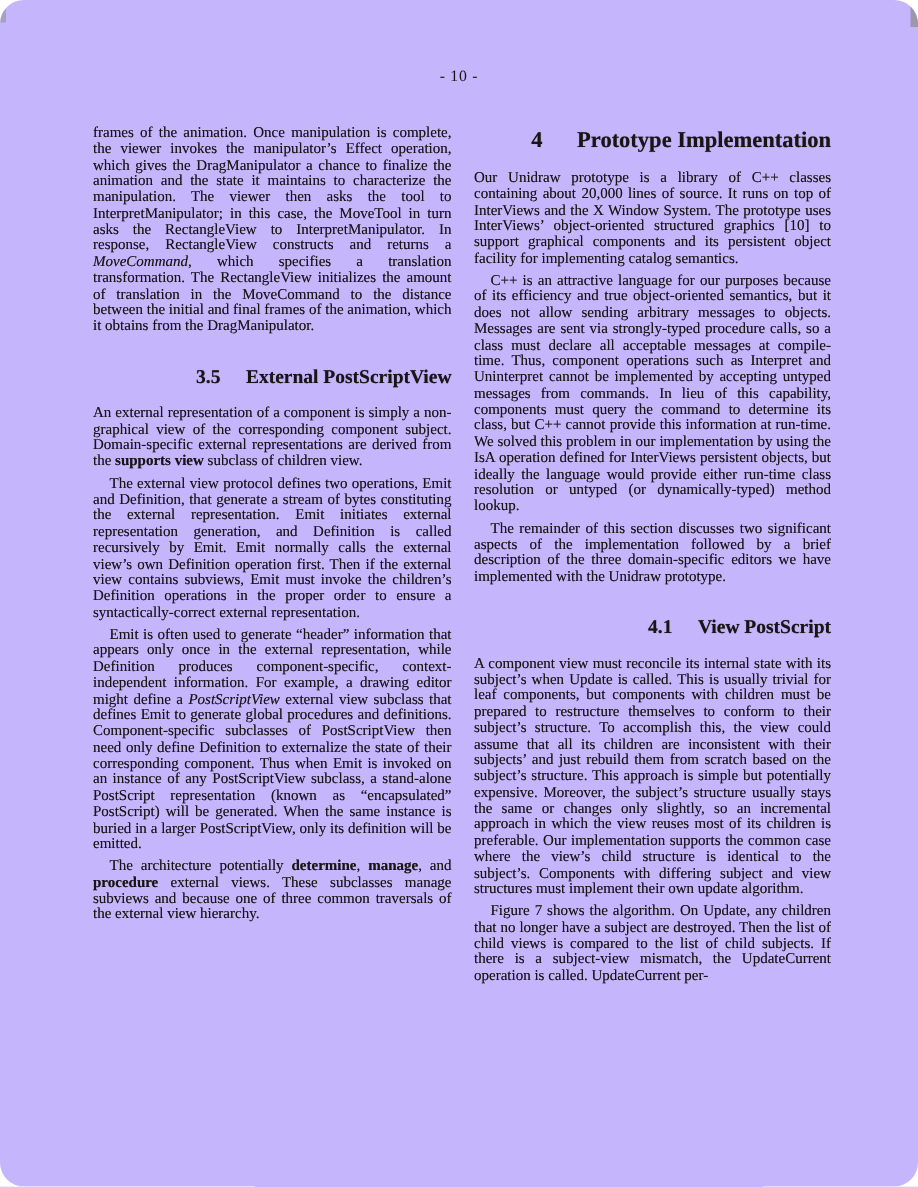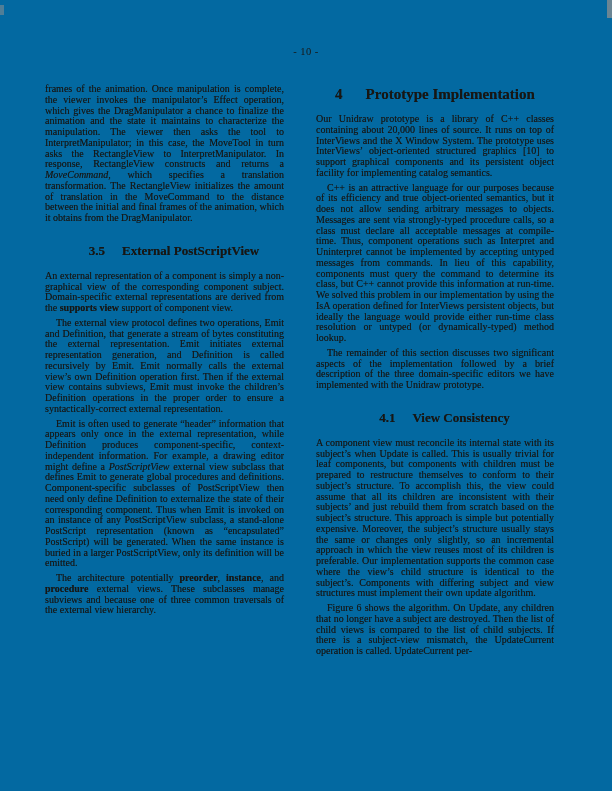"- 10 -" .page { background: #0369a1 -> #c4b5fd; border-radius: none -> 16px }
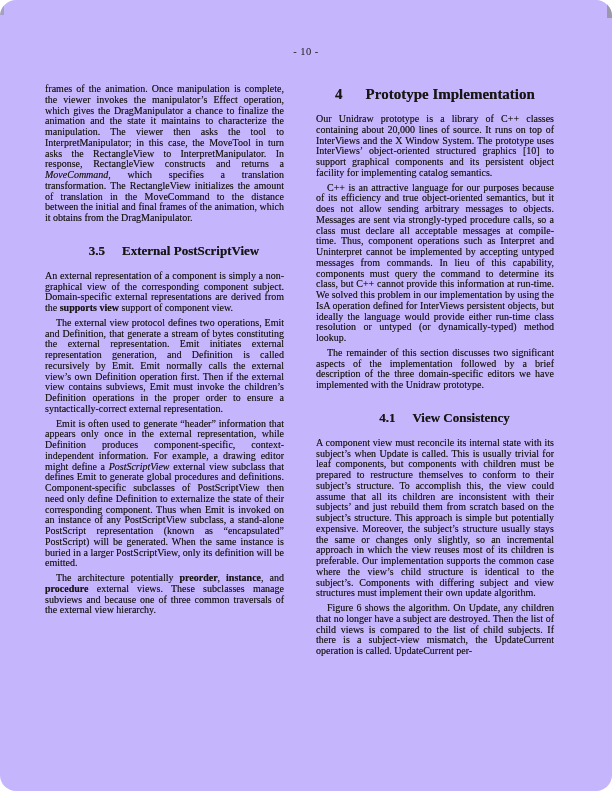"frames of the animation. Once" .col-left { left: 45px -> 62px }
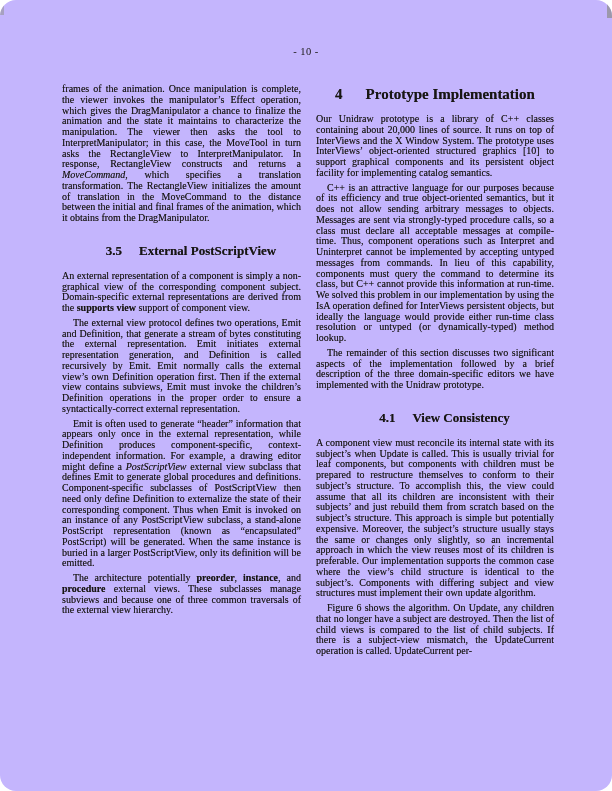"4 Prototype Implementation" .sec-heading { text-align: center -> right }
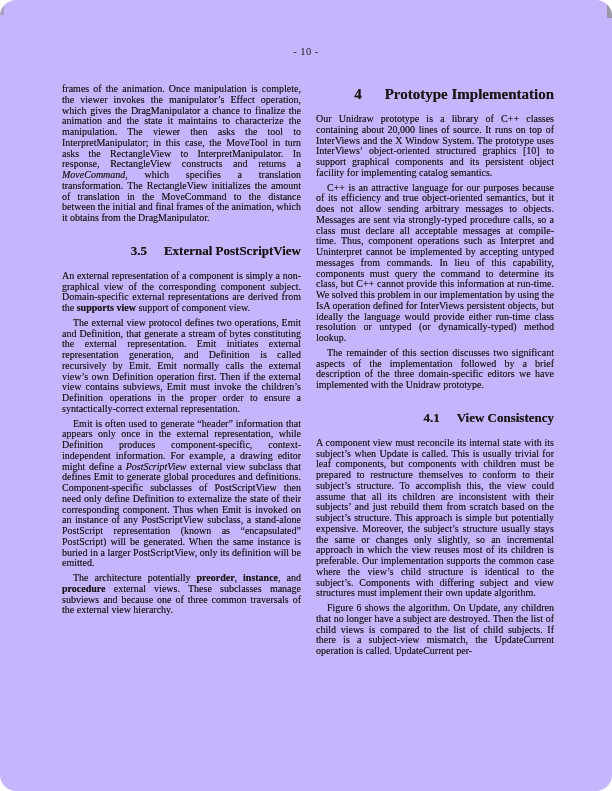"support of component view." span { text: support of component -> subclass of children }
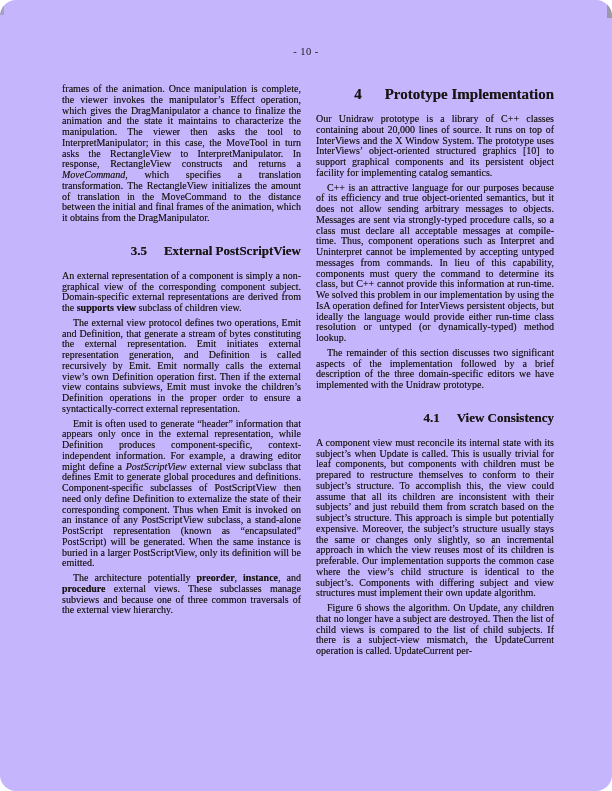"View Consistency" span { text: Consistency -> PostScript }
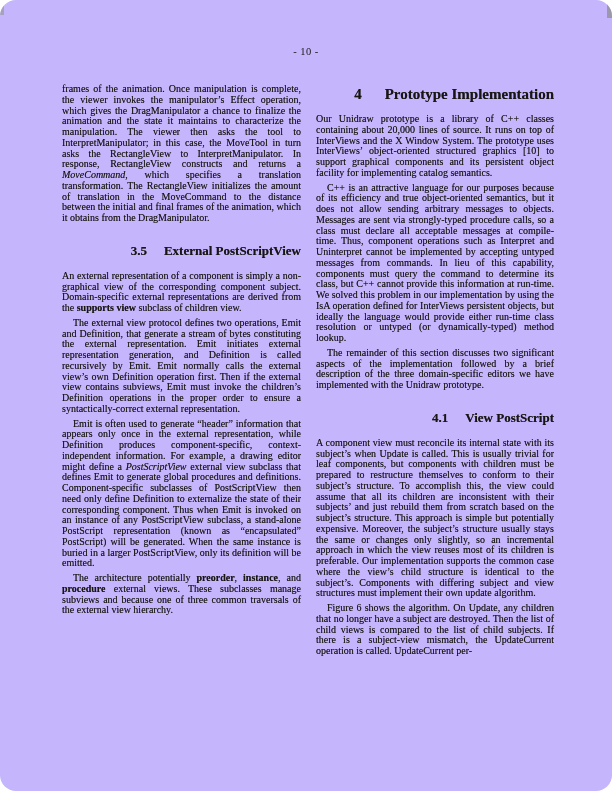"preorder" span.seg-b { text: preorder -> determine }
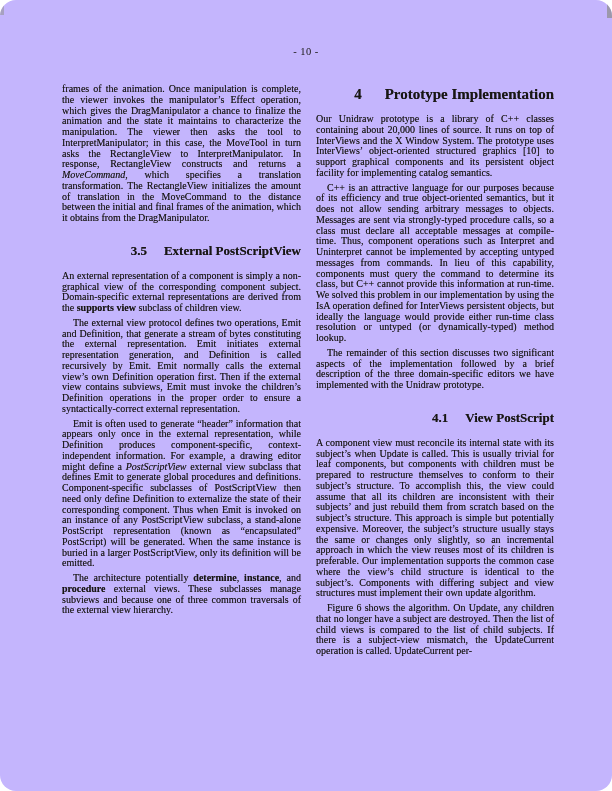"instance" span.seg-b { text: instance -> manage }
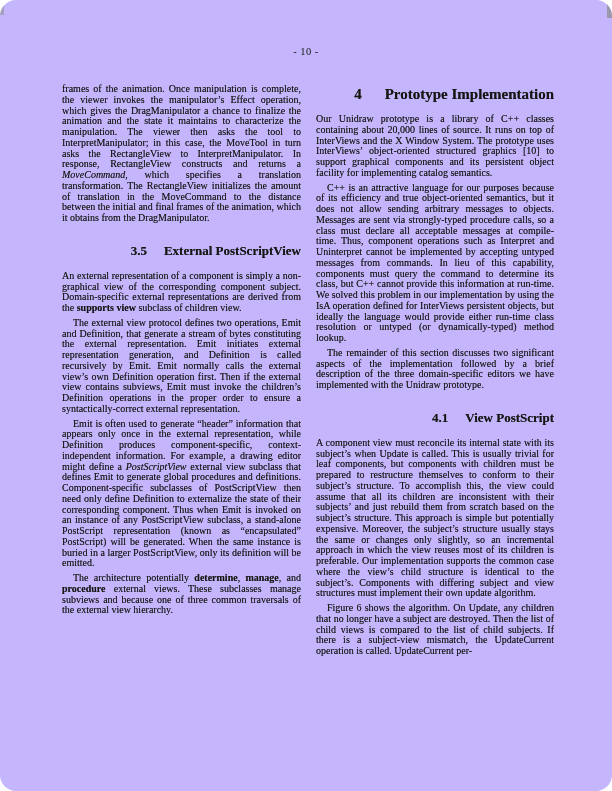"Figure 6 shows the algorithm." span { text: 6 -> 7 }
